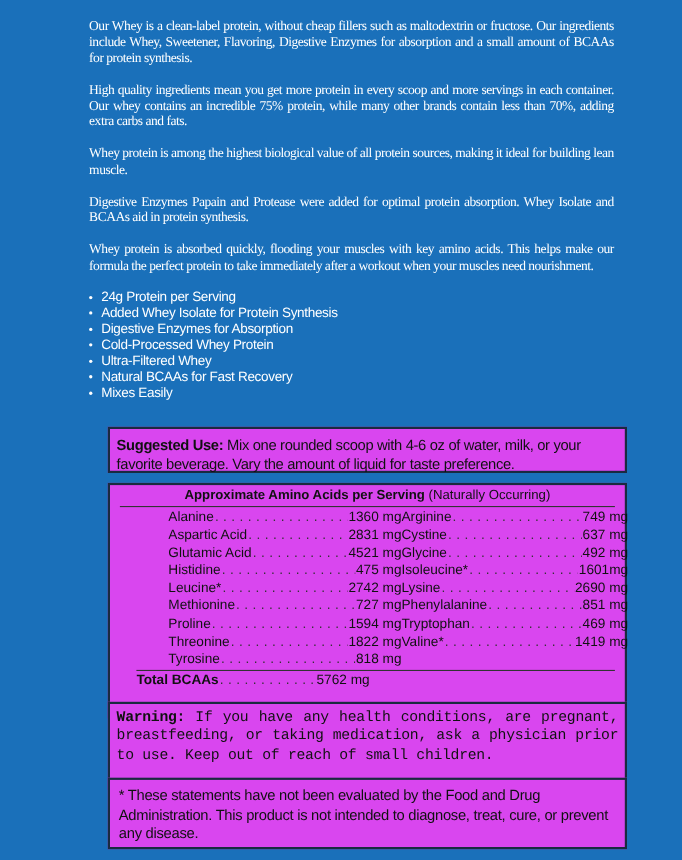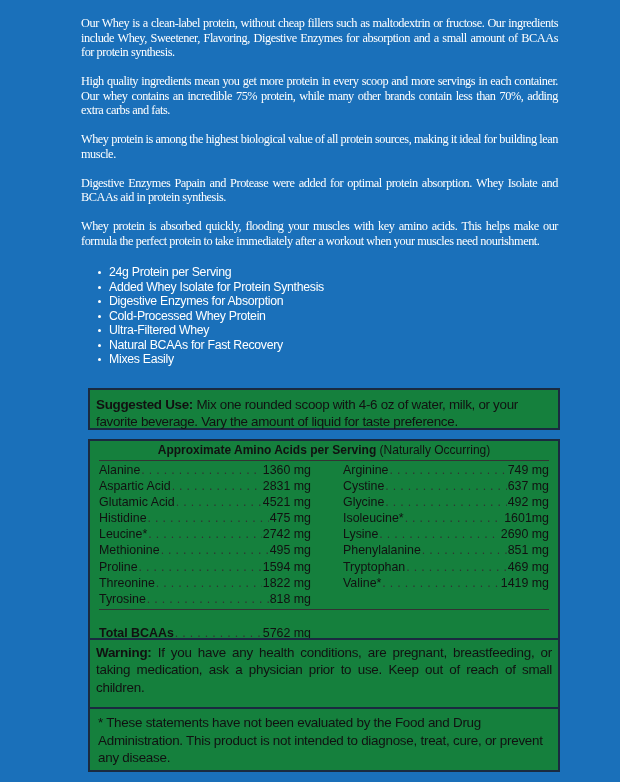"24g Protein per Serving" .bullets { margin: 17px -> 0 }
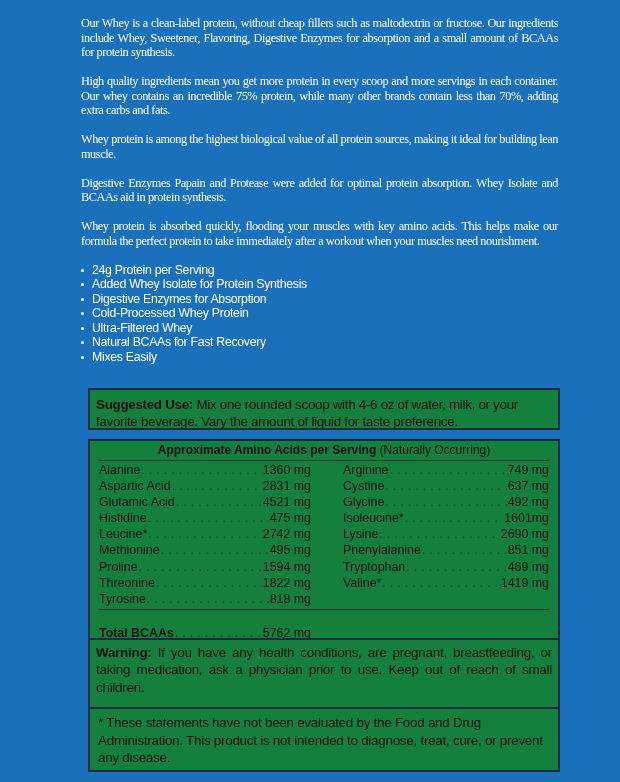"Suggested Use: Mix one rounded" .box { background: #15803d -> #d946ef; left: 88px -> 98px }
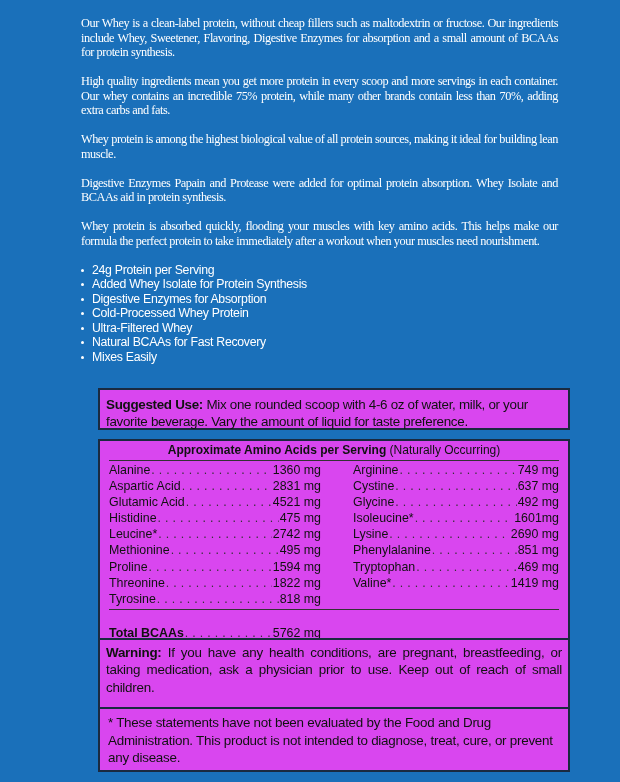"Alanine" .cols { margin-left: none -> 44px }
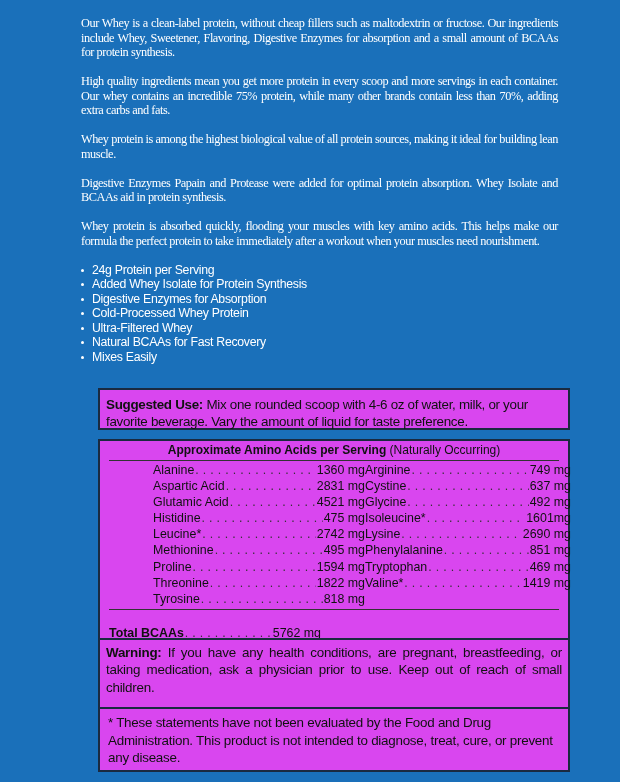"495 mg" span.val { text: 495 -> 727 }
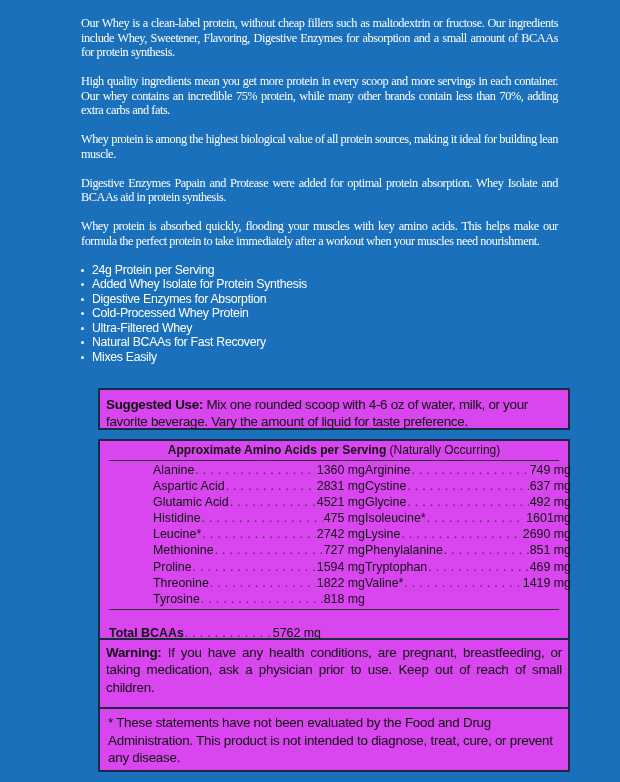"Total BCAAs" .total-line { margin: 2px 4px 0 4px -> 2px 4px 0 19px; padding-top: 15px -> 0 }
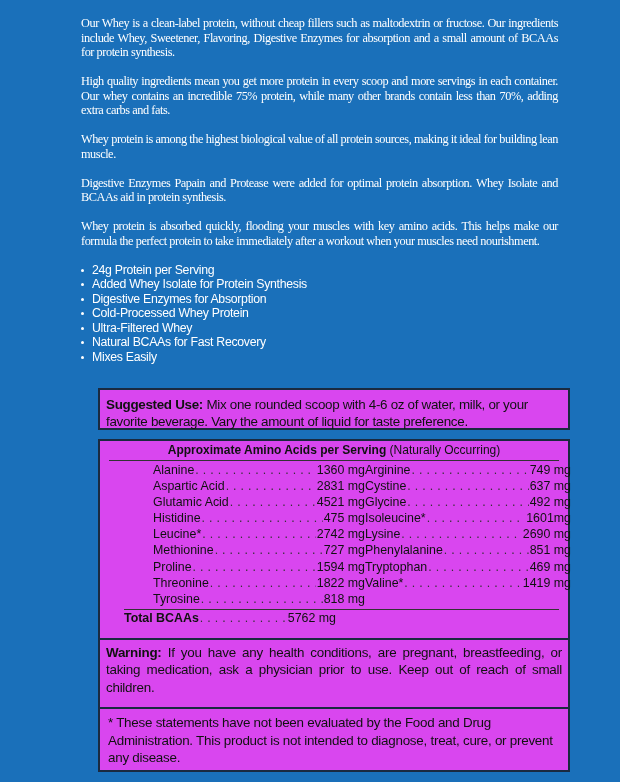"Warning: If you have any" .box.warn { font-family: none -> Liberation Mono, monospace }
